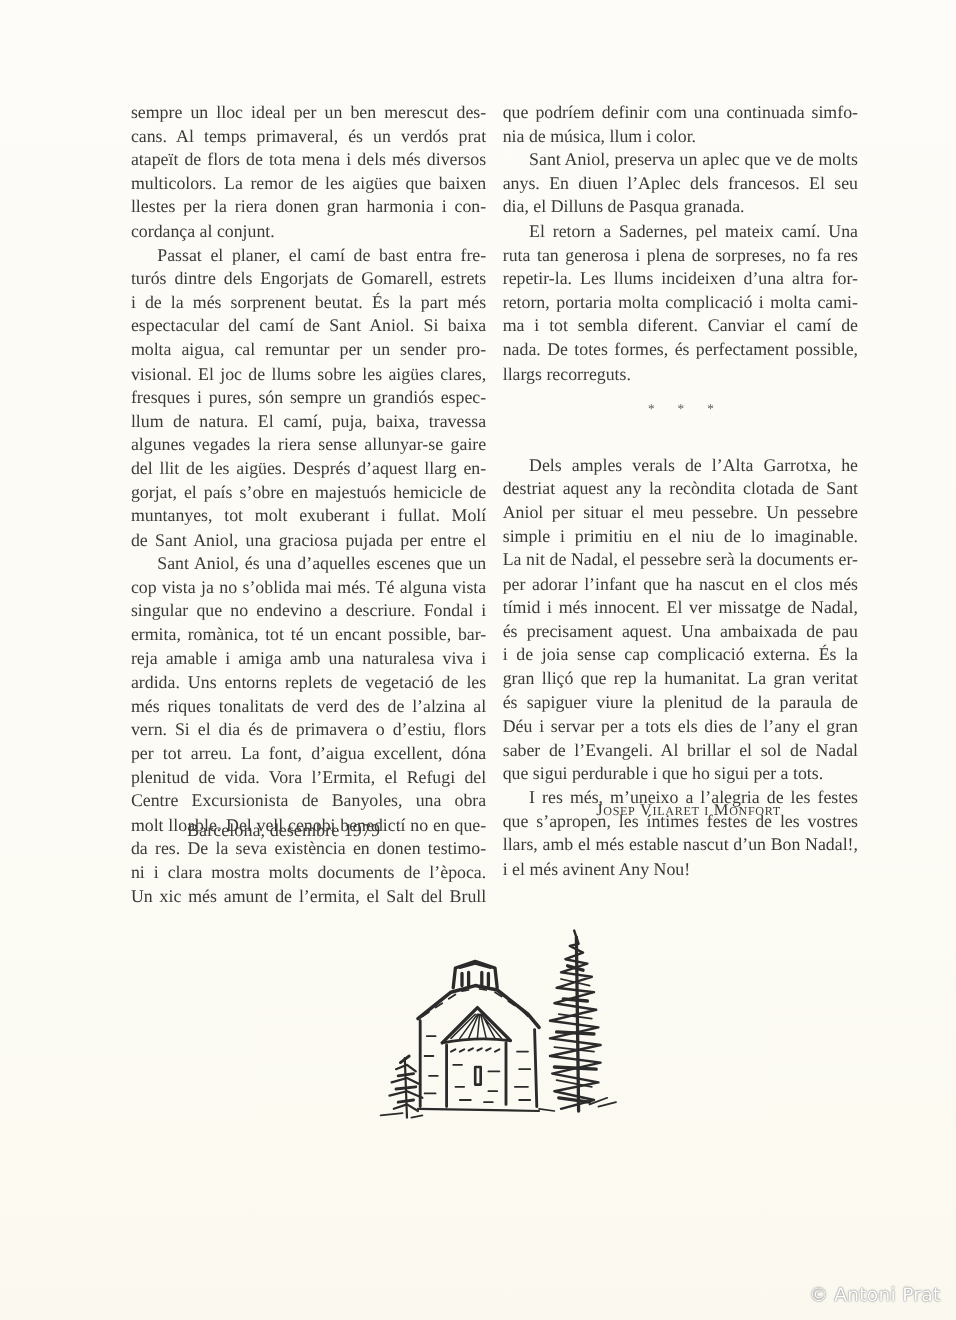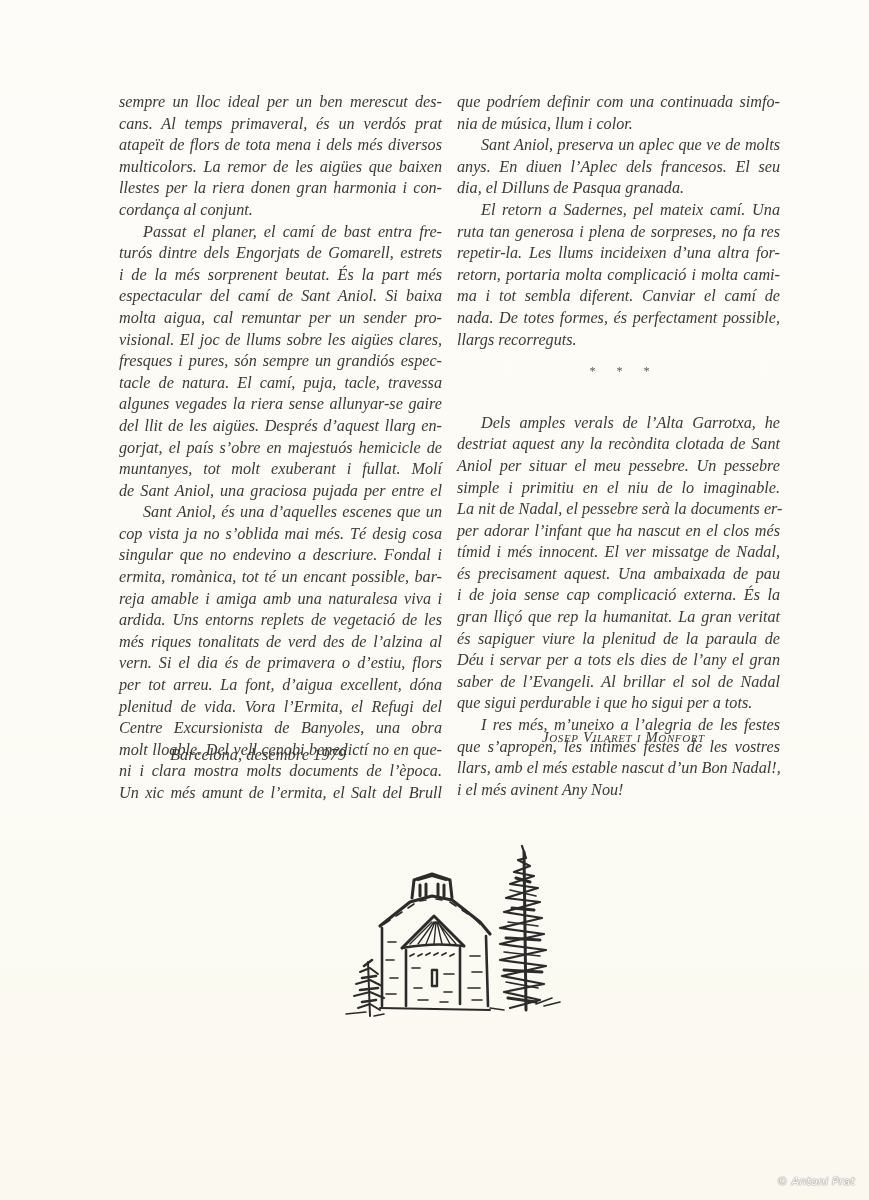"sempre un lloc ideal per" .page { font-style: italic -> none }
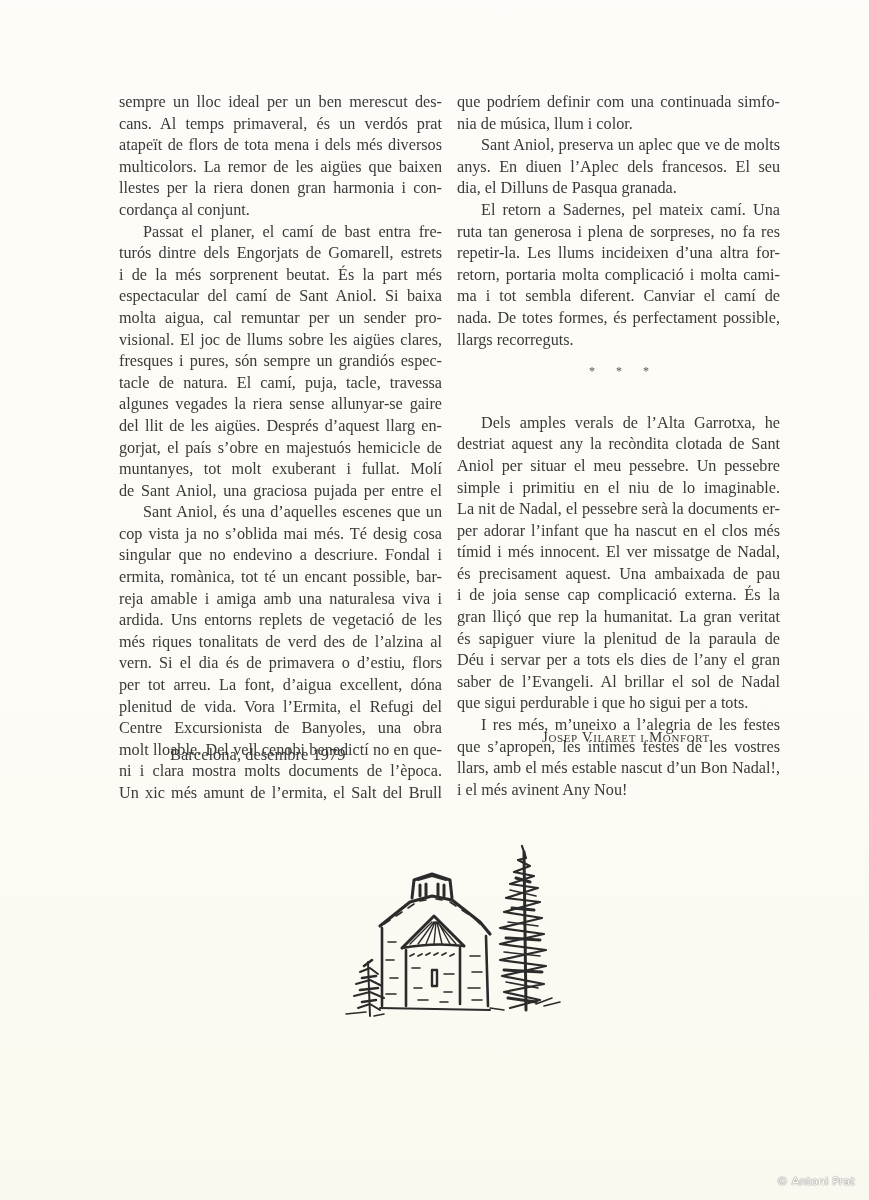"tacle de natura. El camí," span.line { text: tacle de natura. El camí, puja, tacle -> llum de natura. El camí, puja, baixa }
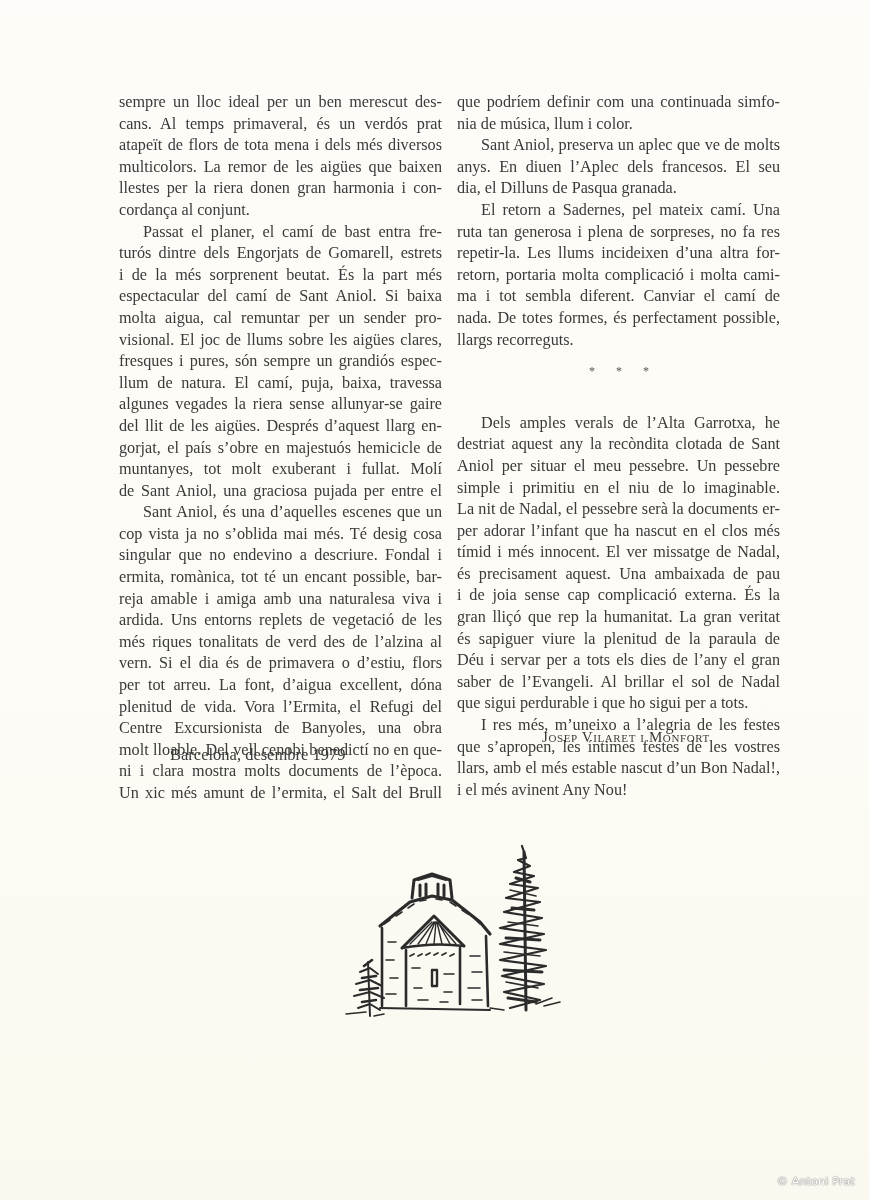"cop vista ja no s’oblida" span.line { text: desig cosa -> alguna vista }
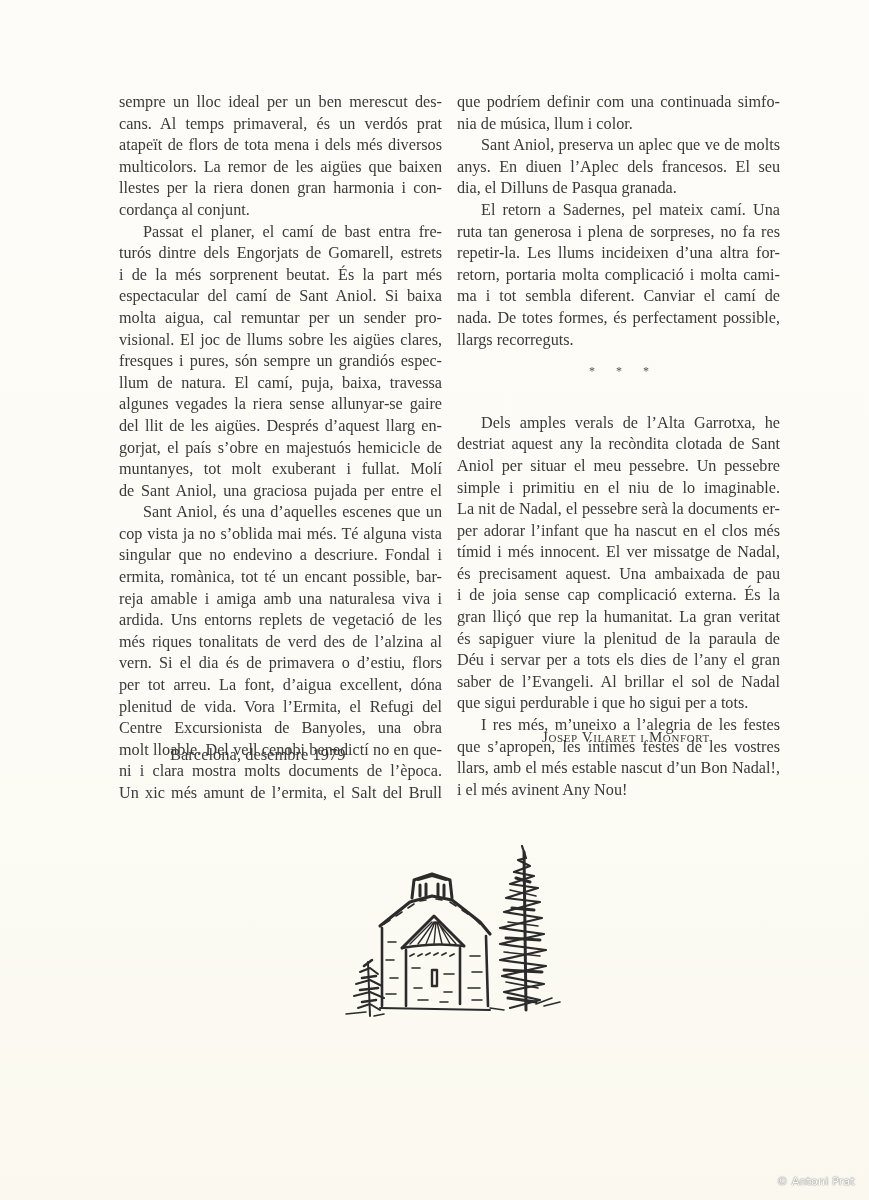"da res. De la seva" span.line { html: none -> <span>da res. De la seva existència en donen testimo-</span> }
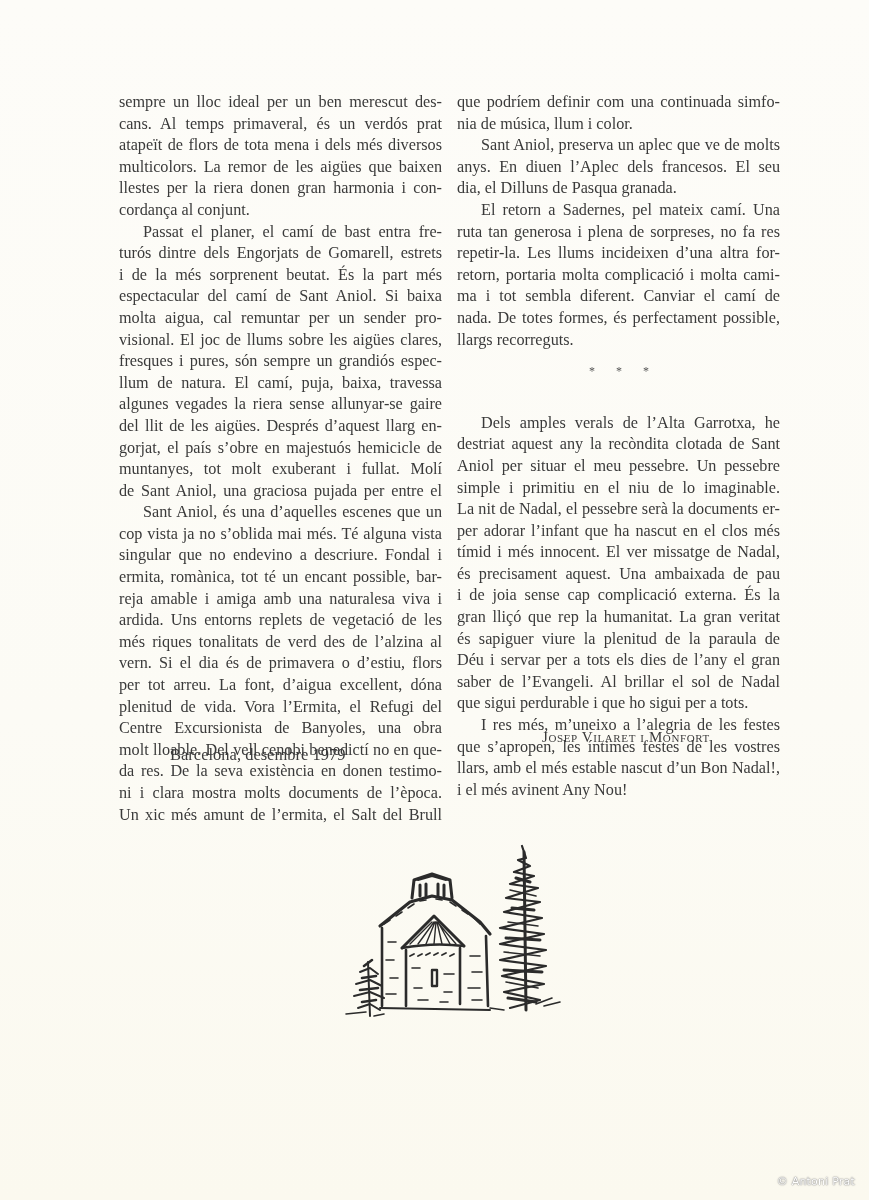"© Antoni Prat" .watermark { font-size: 11px -> 17px }
